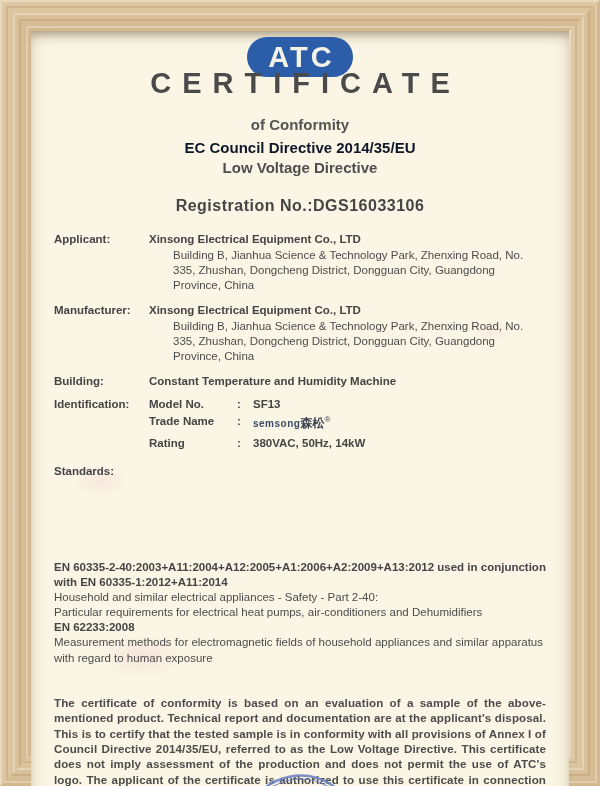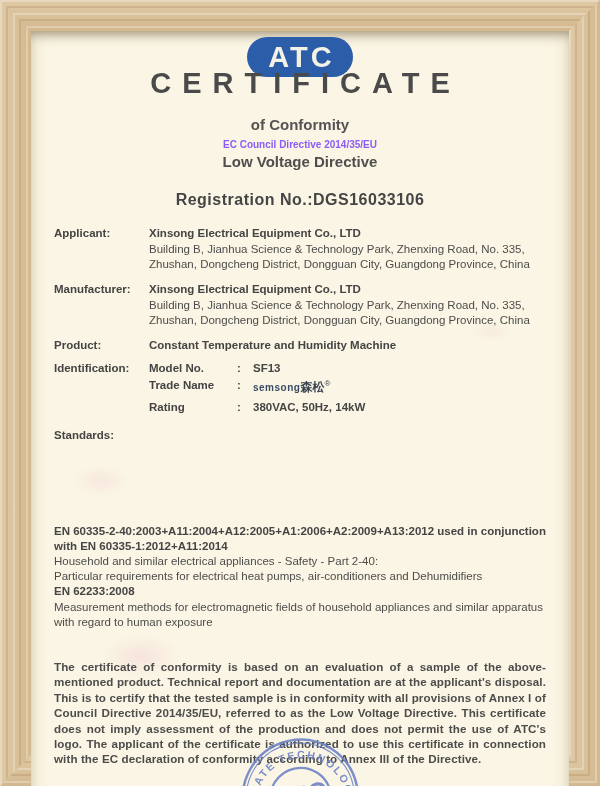"EC Council Directive 2014/35/EU" .h-dir1 { color: #8b5cf6 -> #0f172a; font-size: 10px -> 15px }
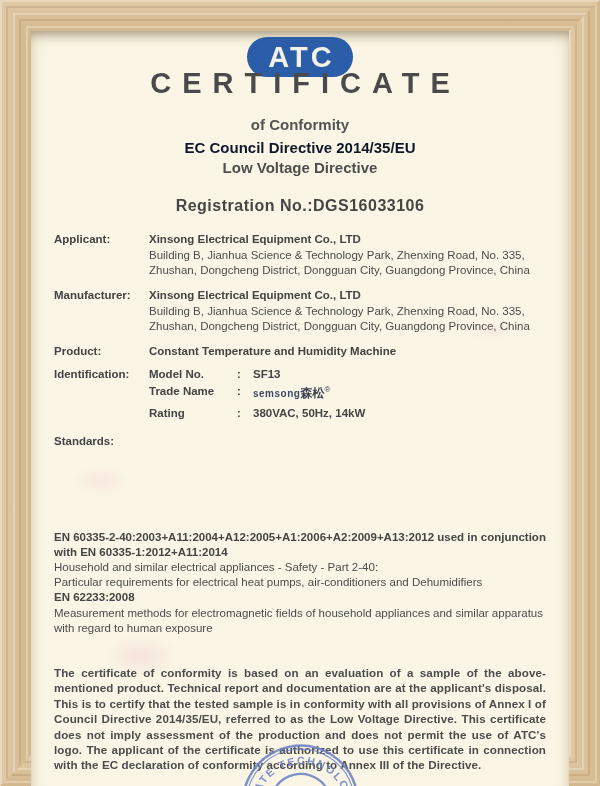"Building B, Jianhua Science &" .company-address { margin-left: none -> 24px }
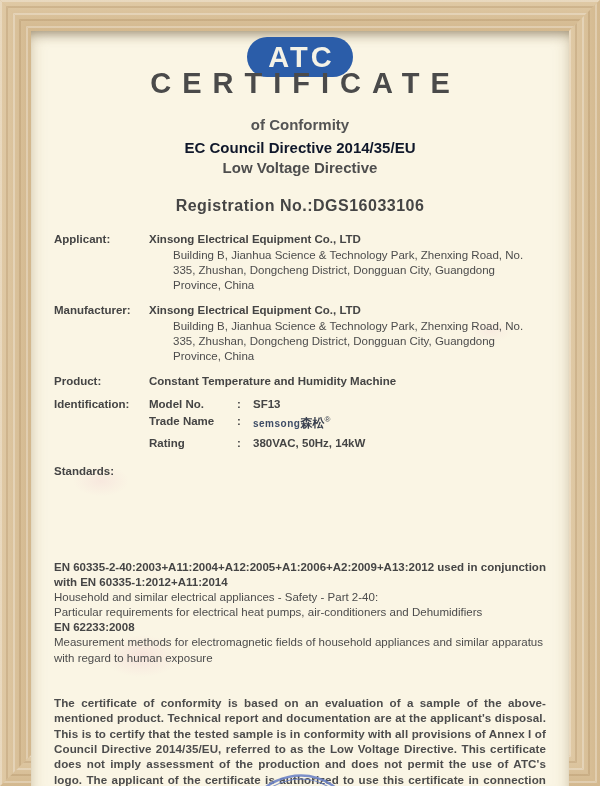"Product:" div.info-label { text: Product -> Building }
